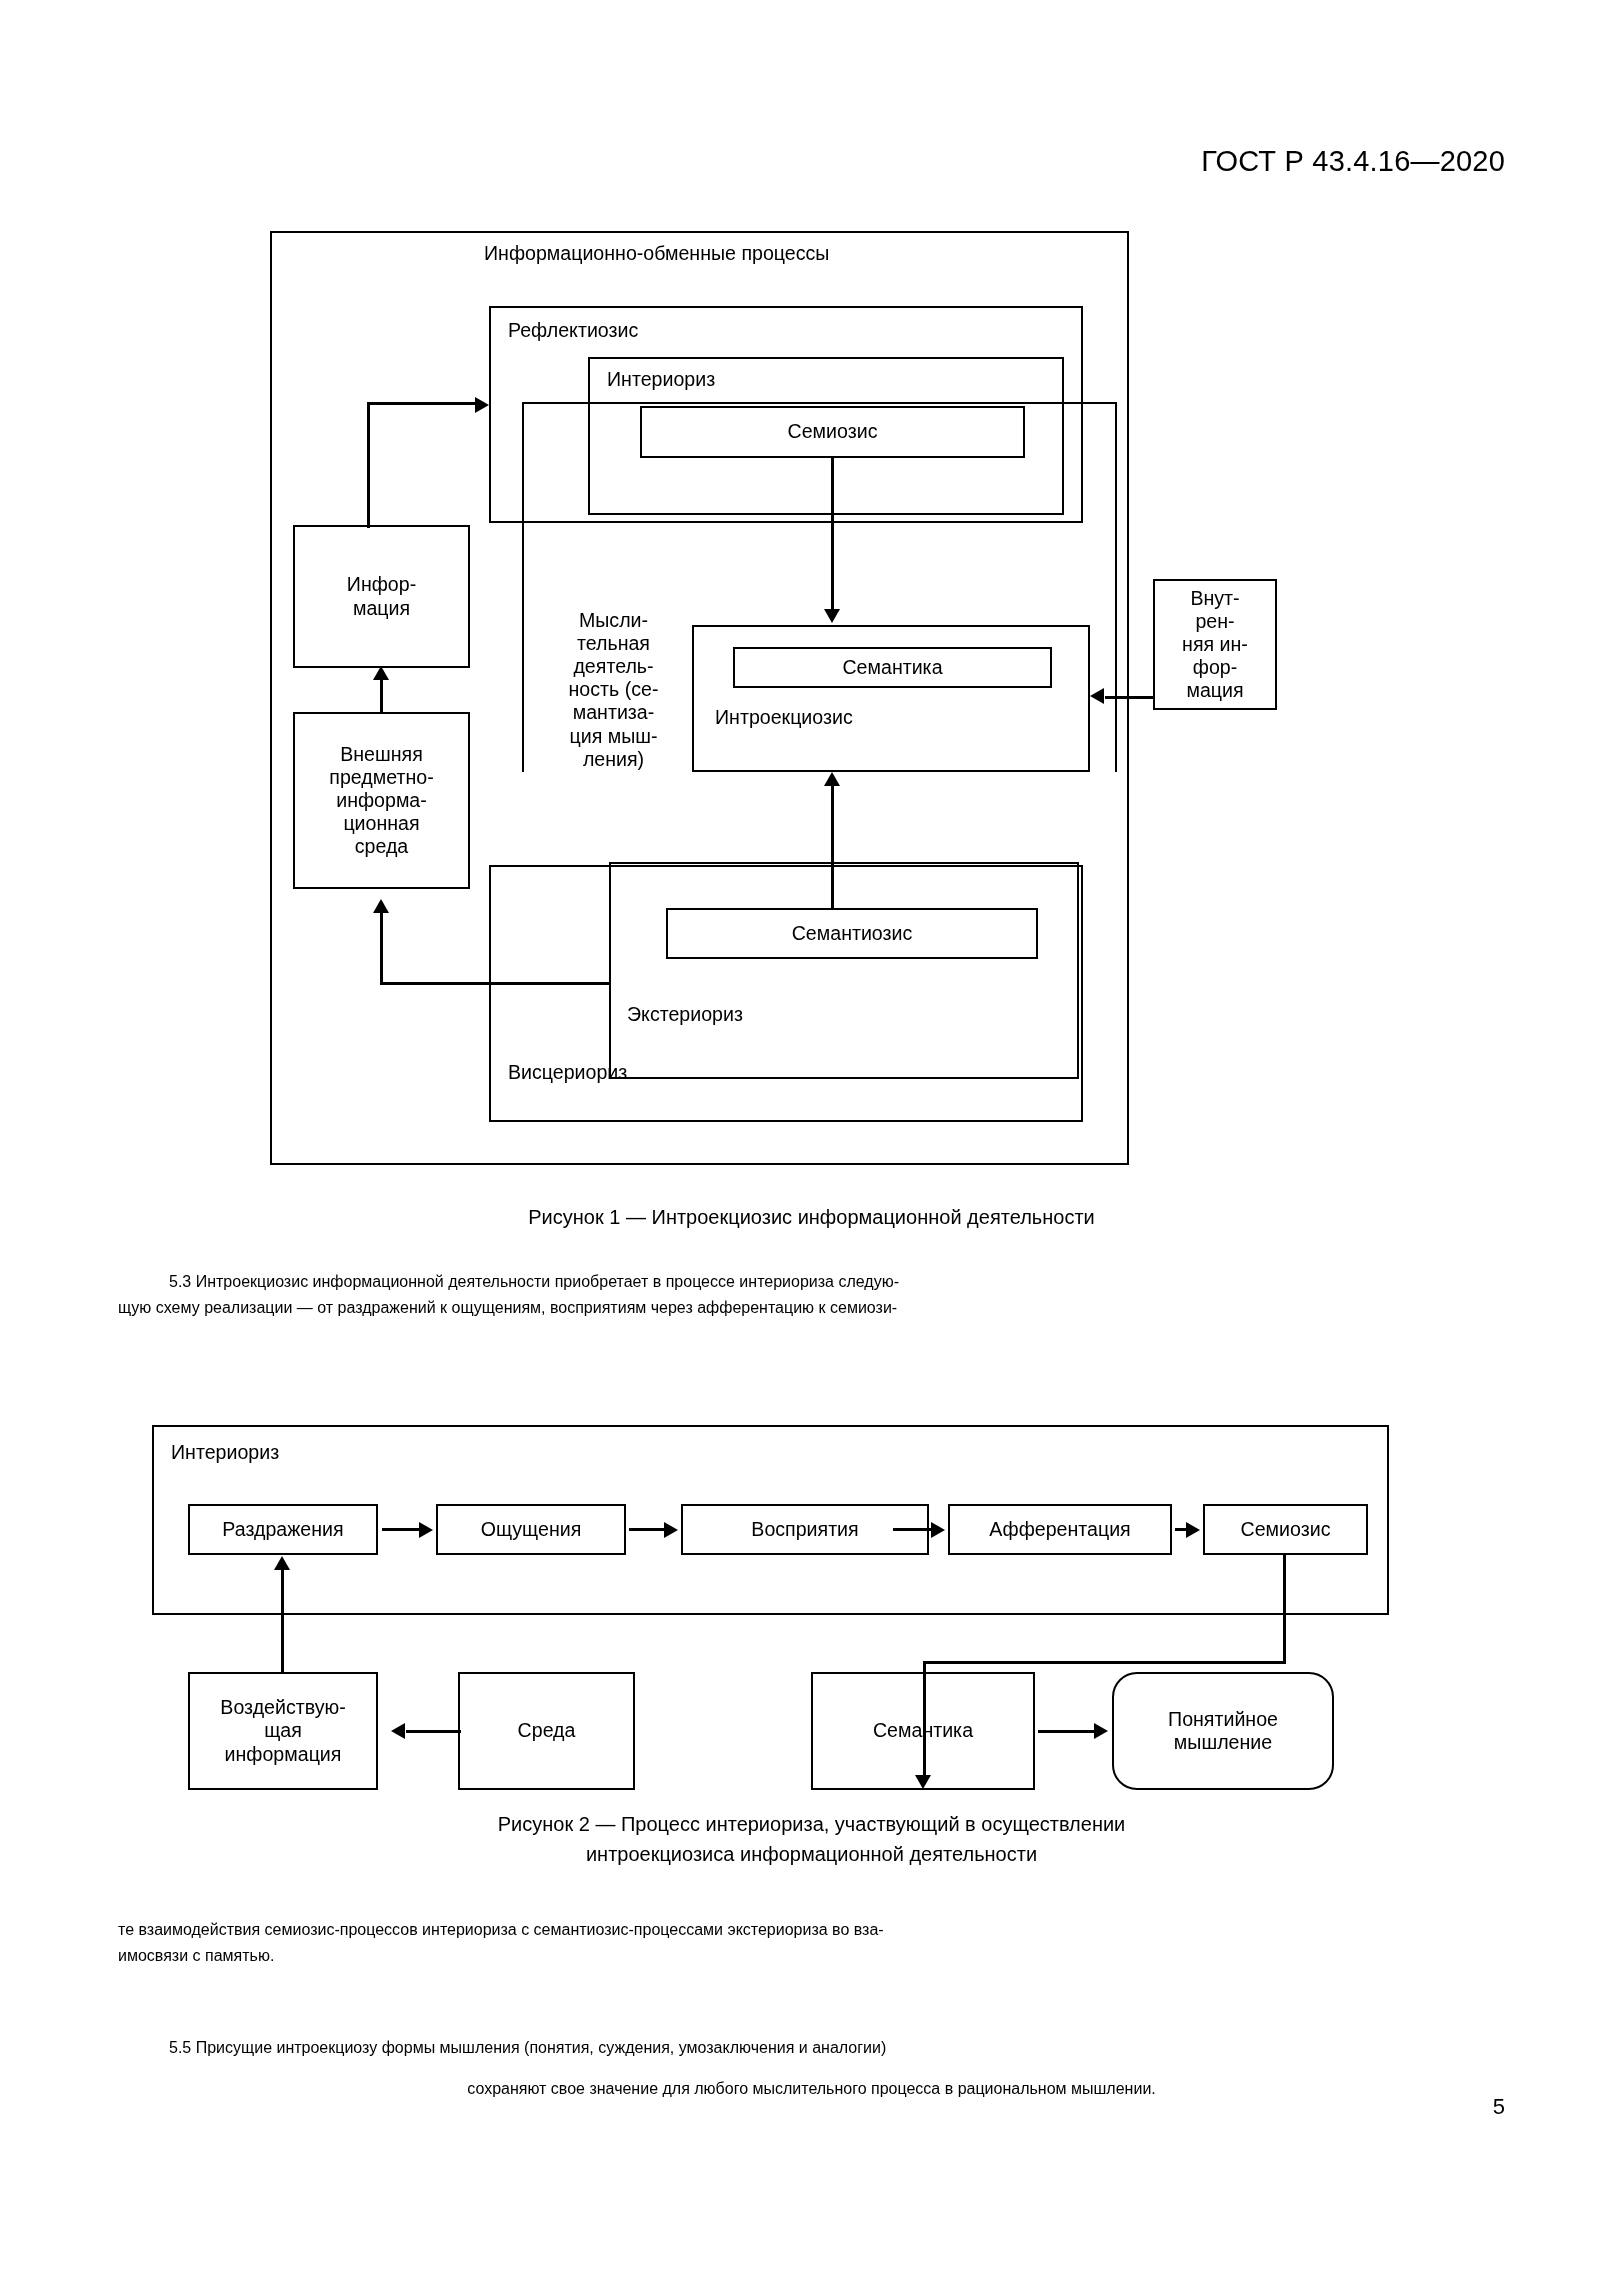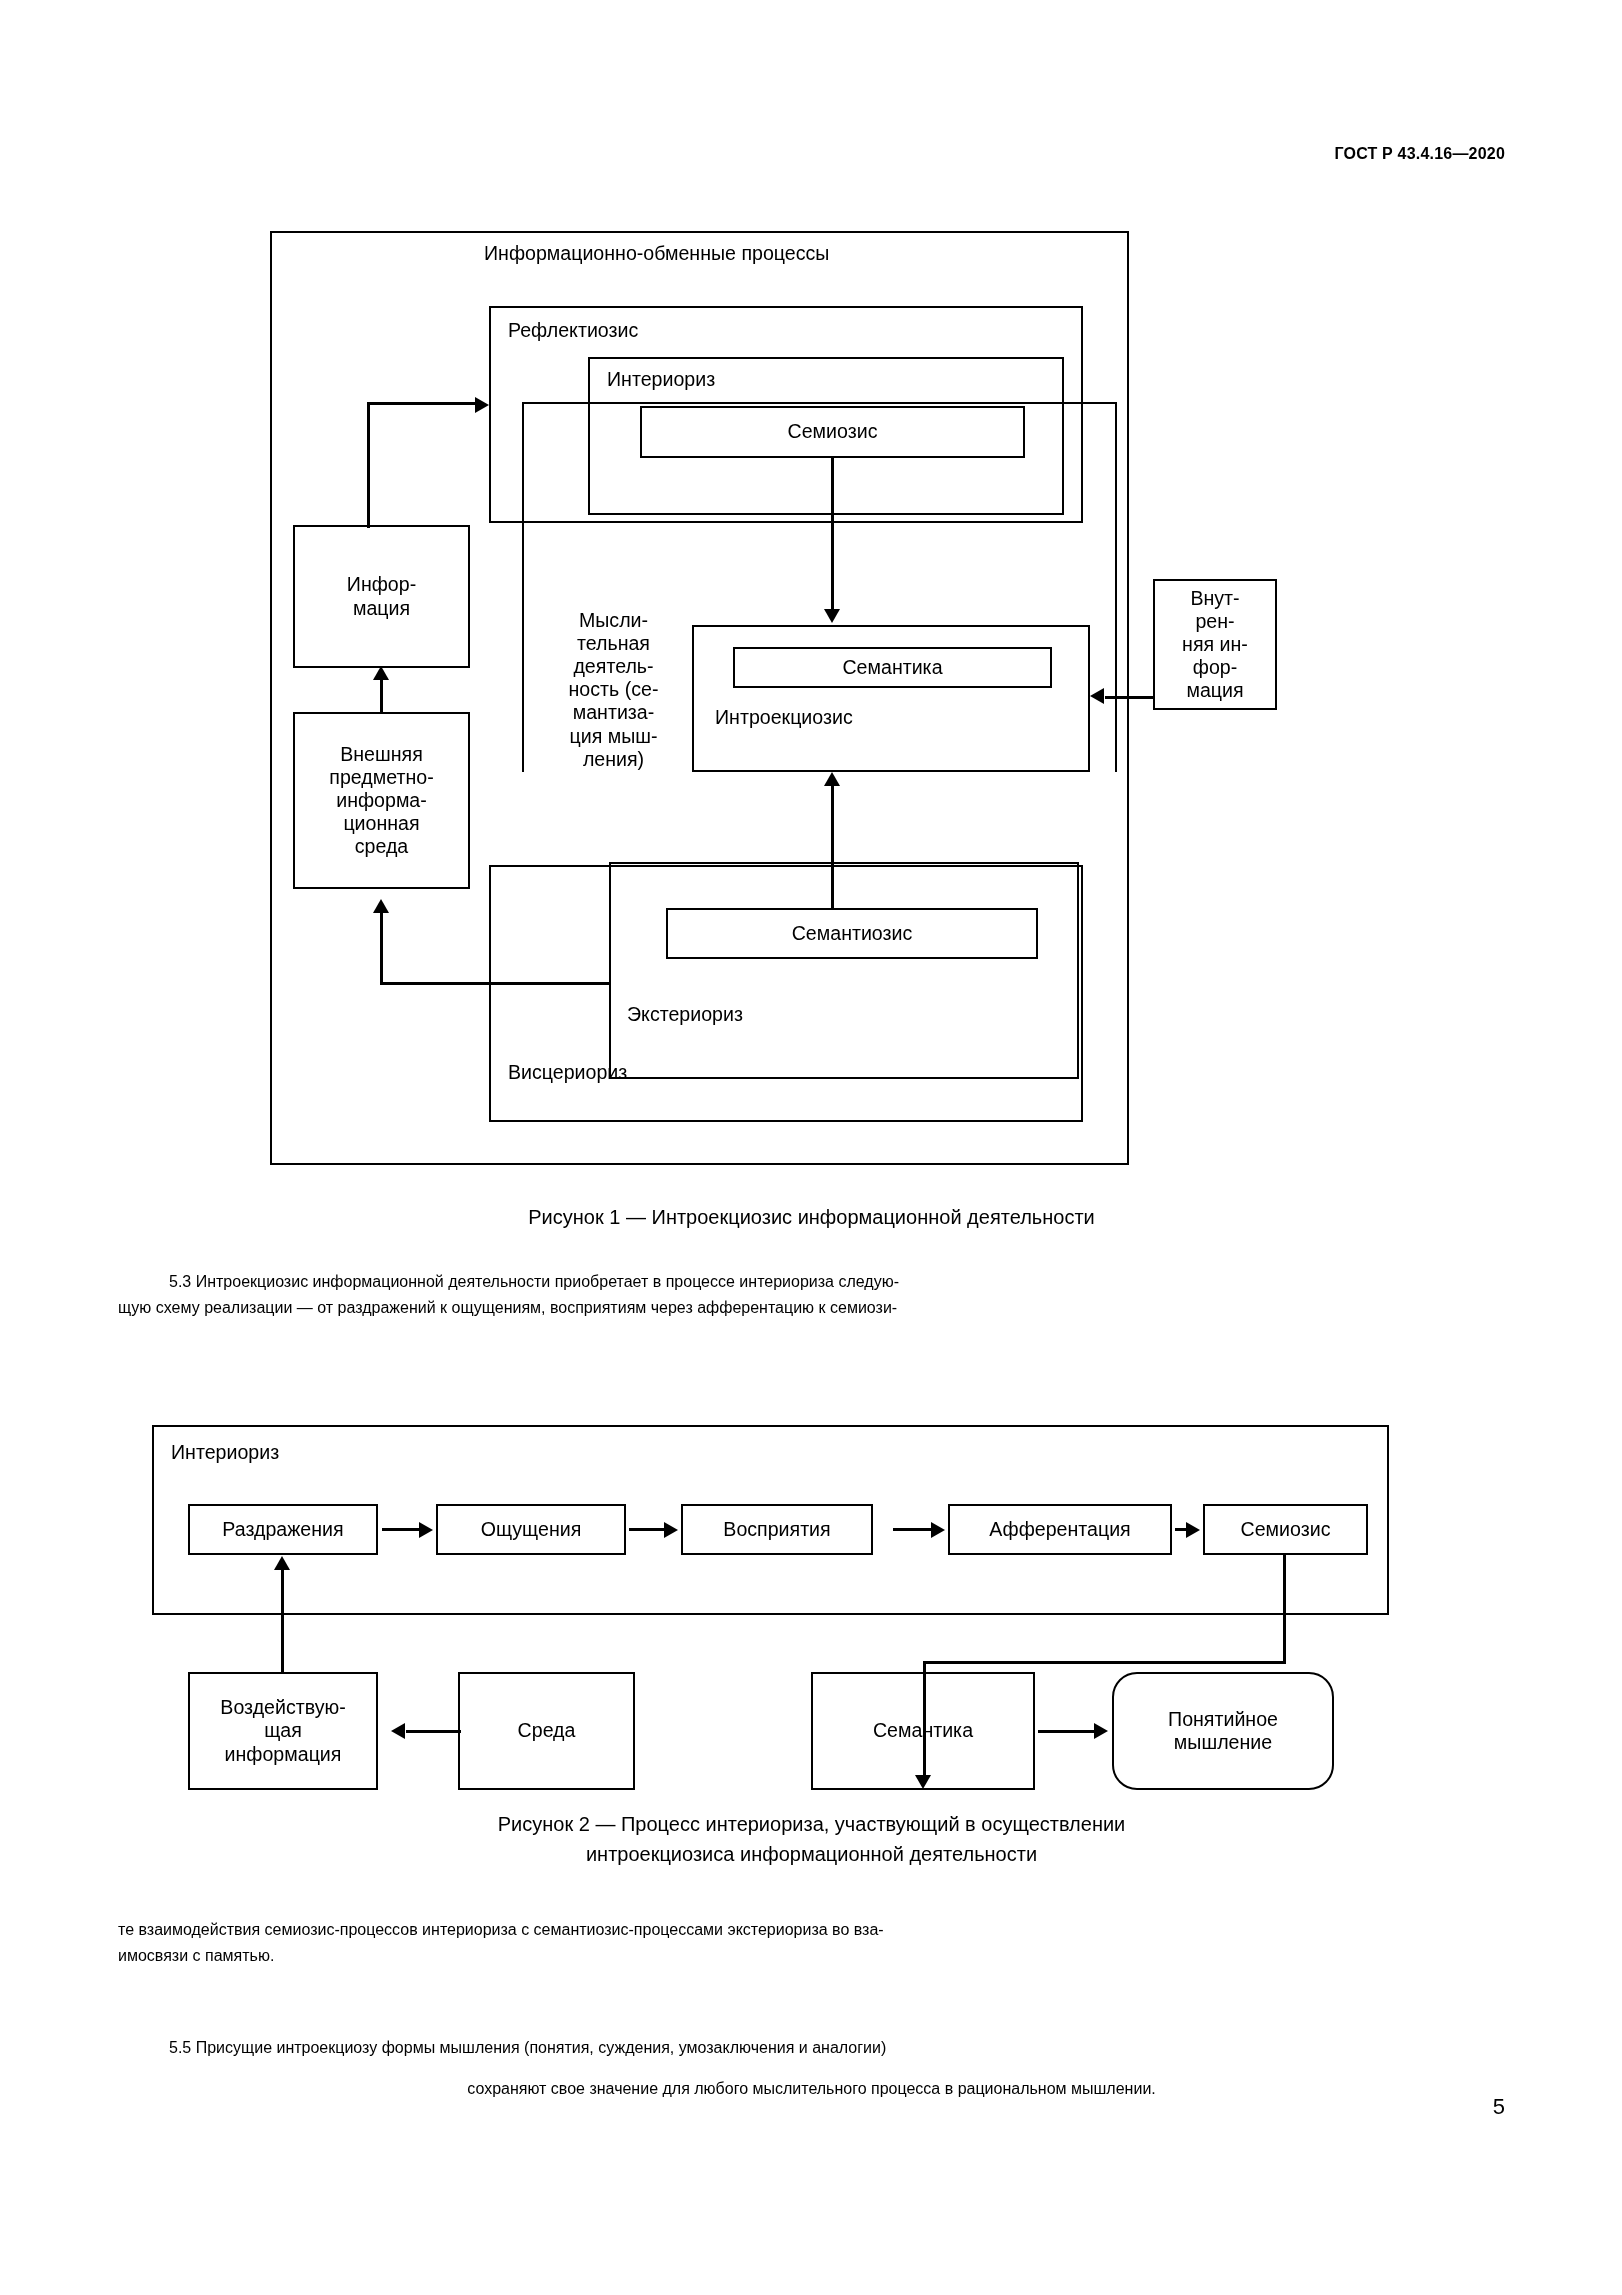"ГОСТ Р 43.4.16—2020" .header { font-size: 16px -> 29px; font-weight: bold -> normal }
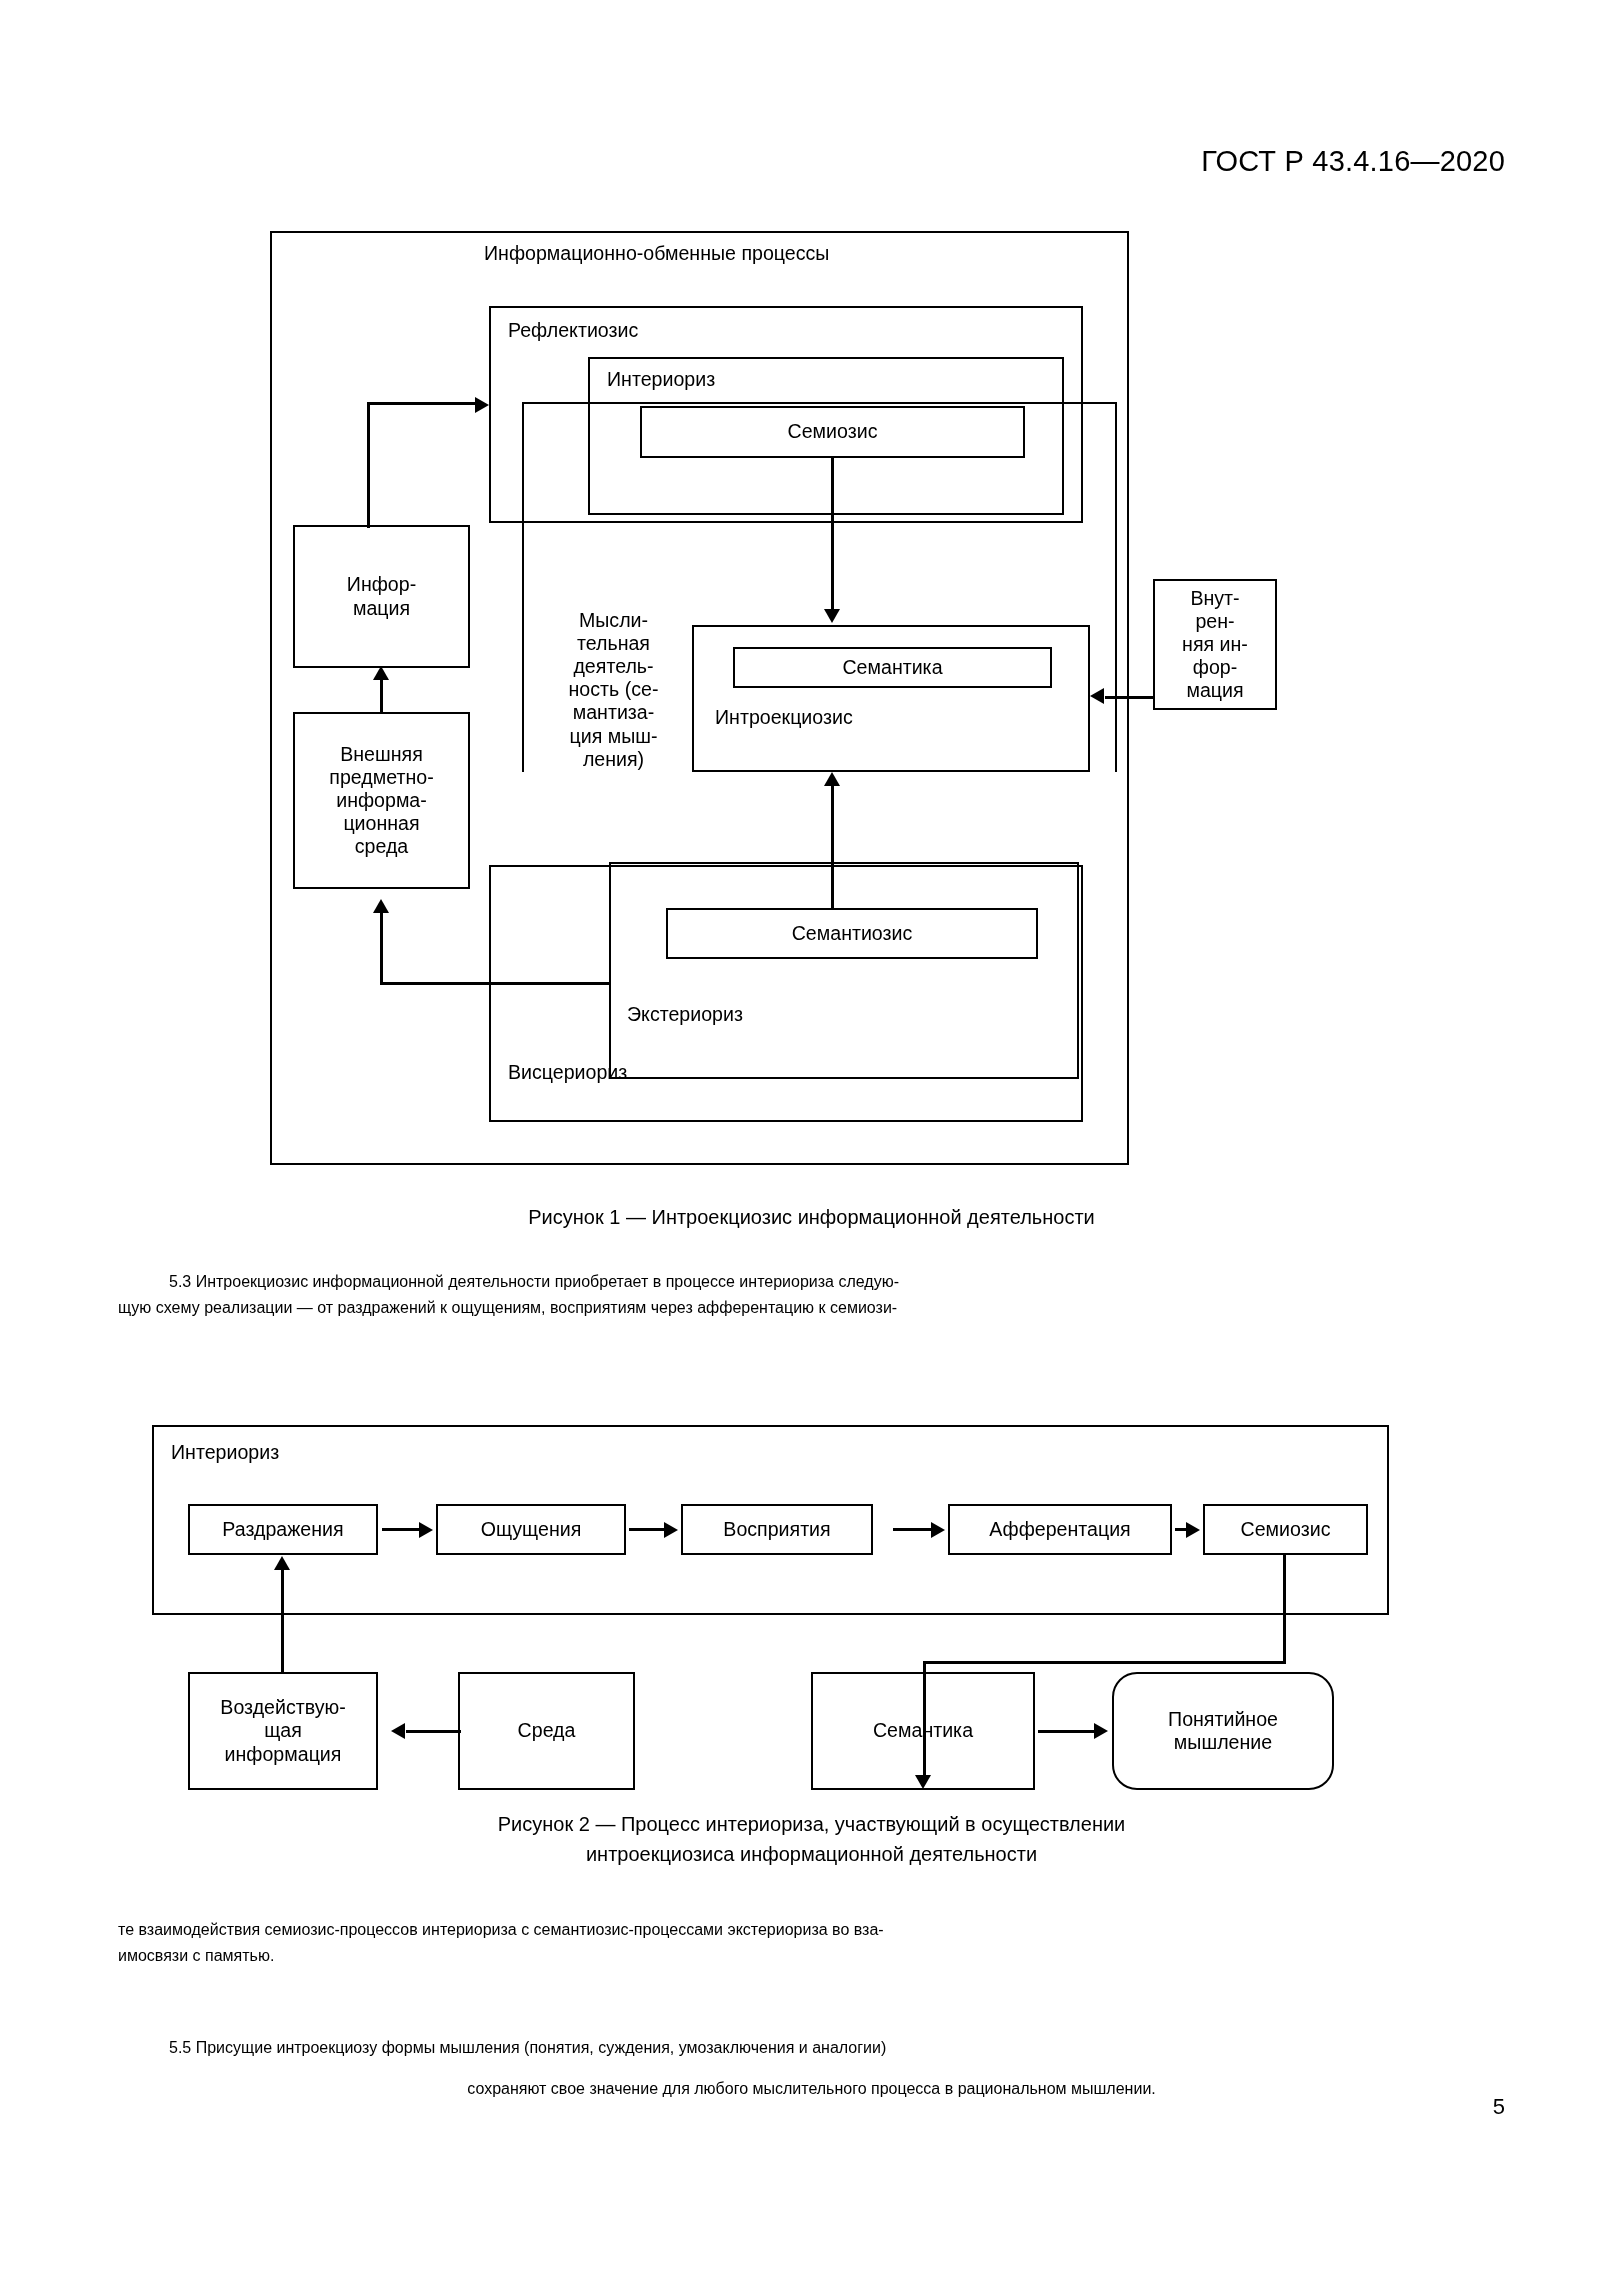"Восприятия" div.box { width: 192px -> 248px }
